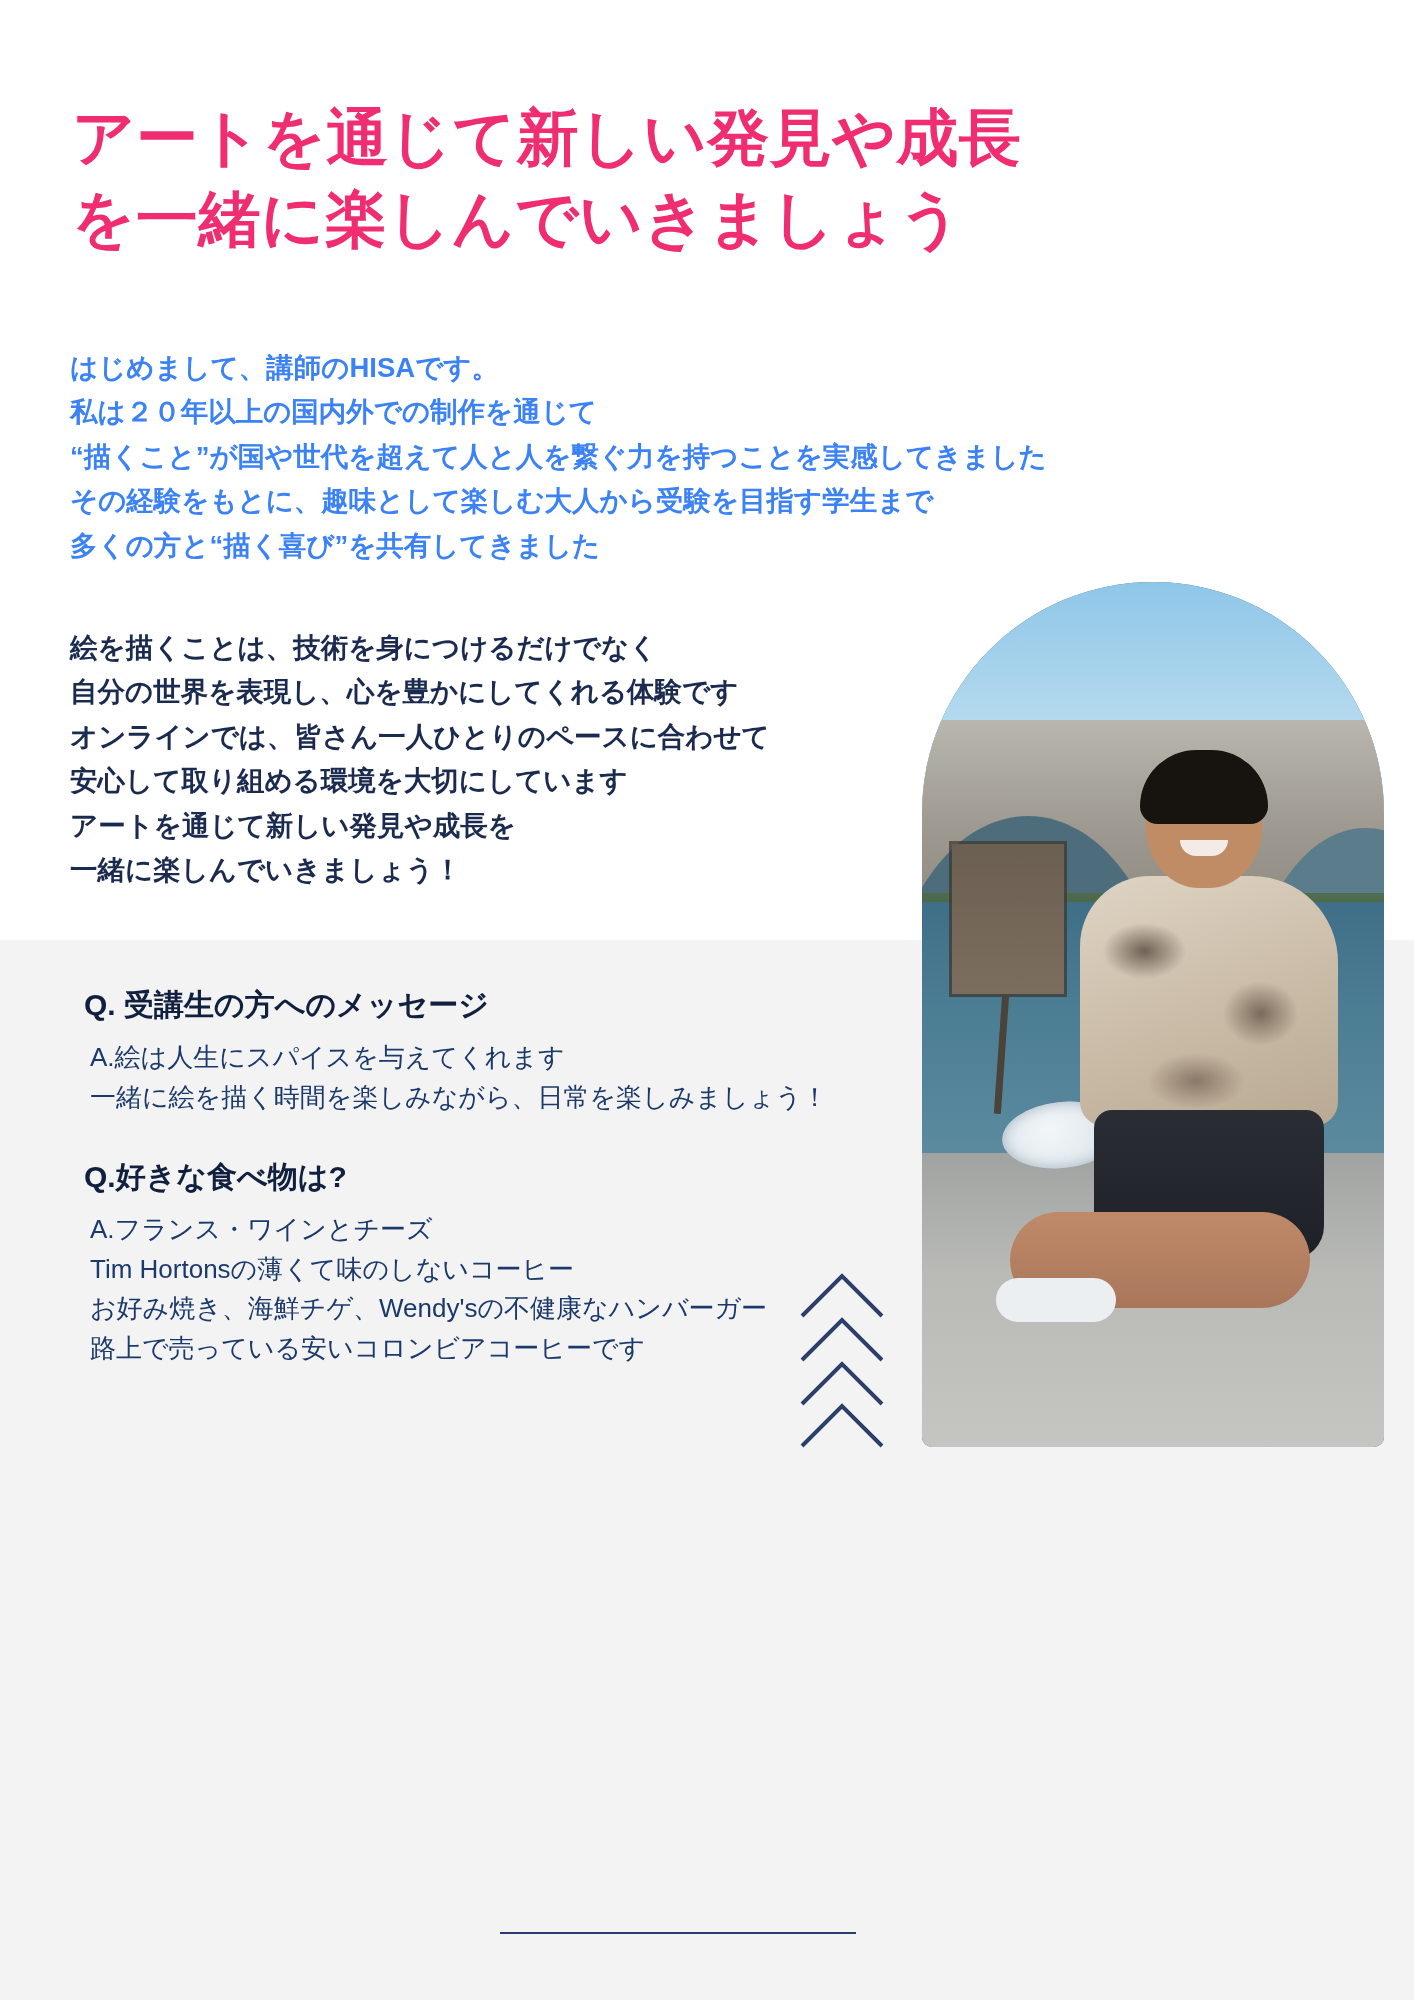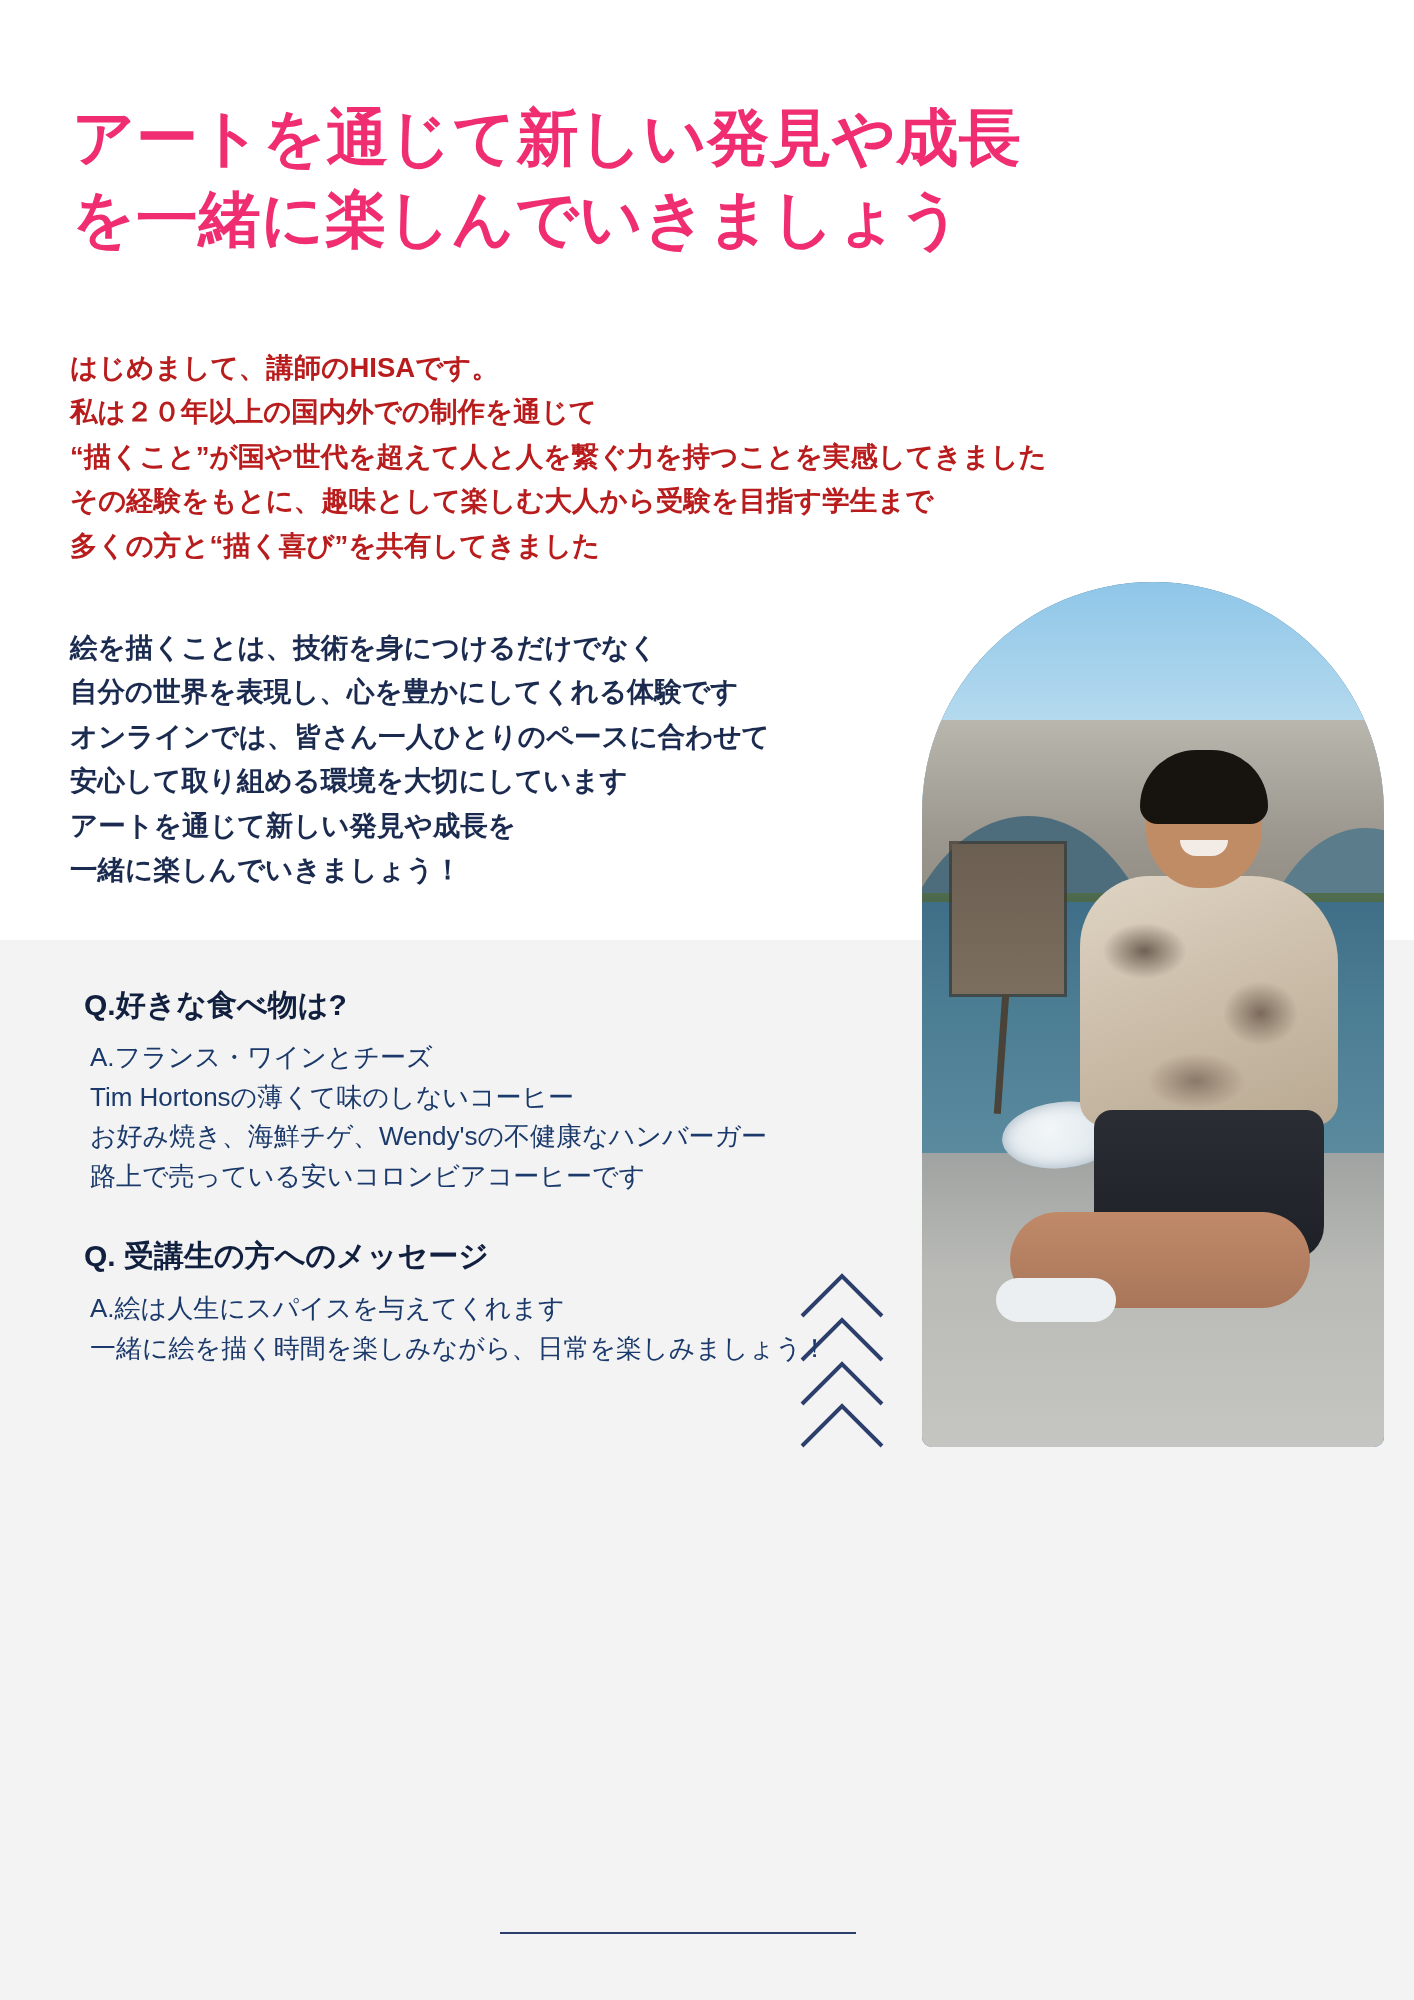"はじめまして、講師のHISAです。" .intro { color: #b91c1c -> #3b82f6 }
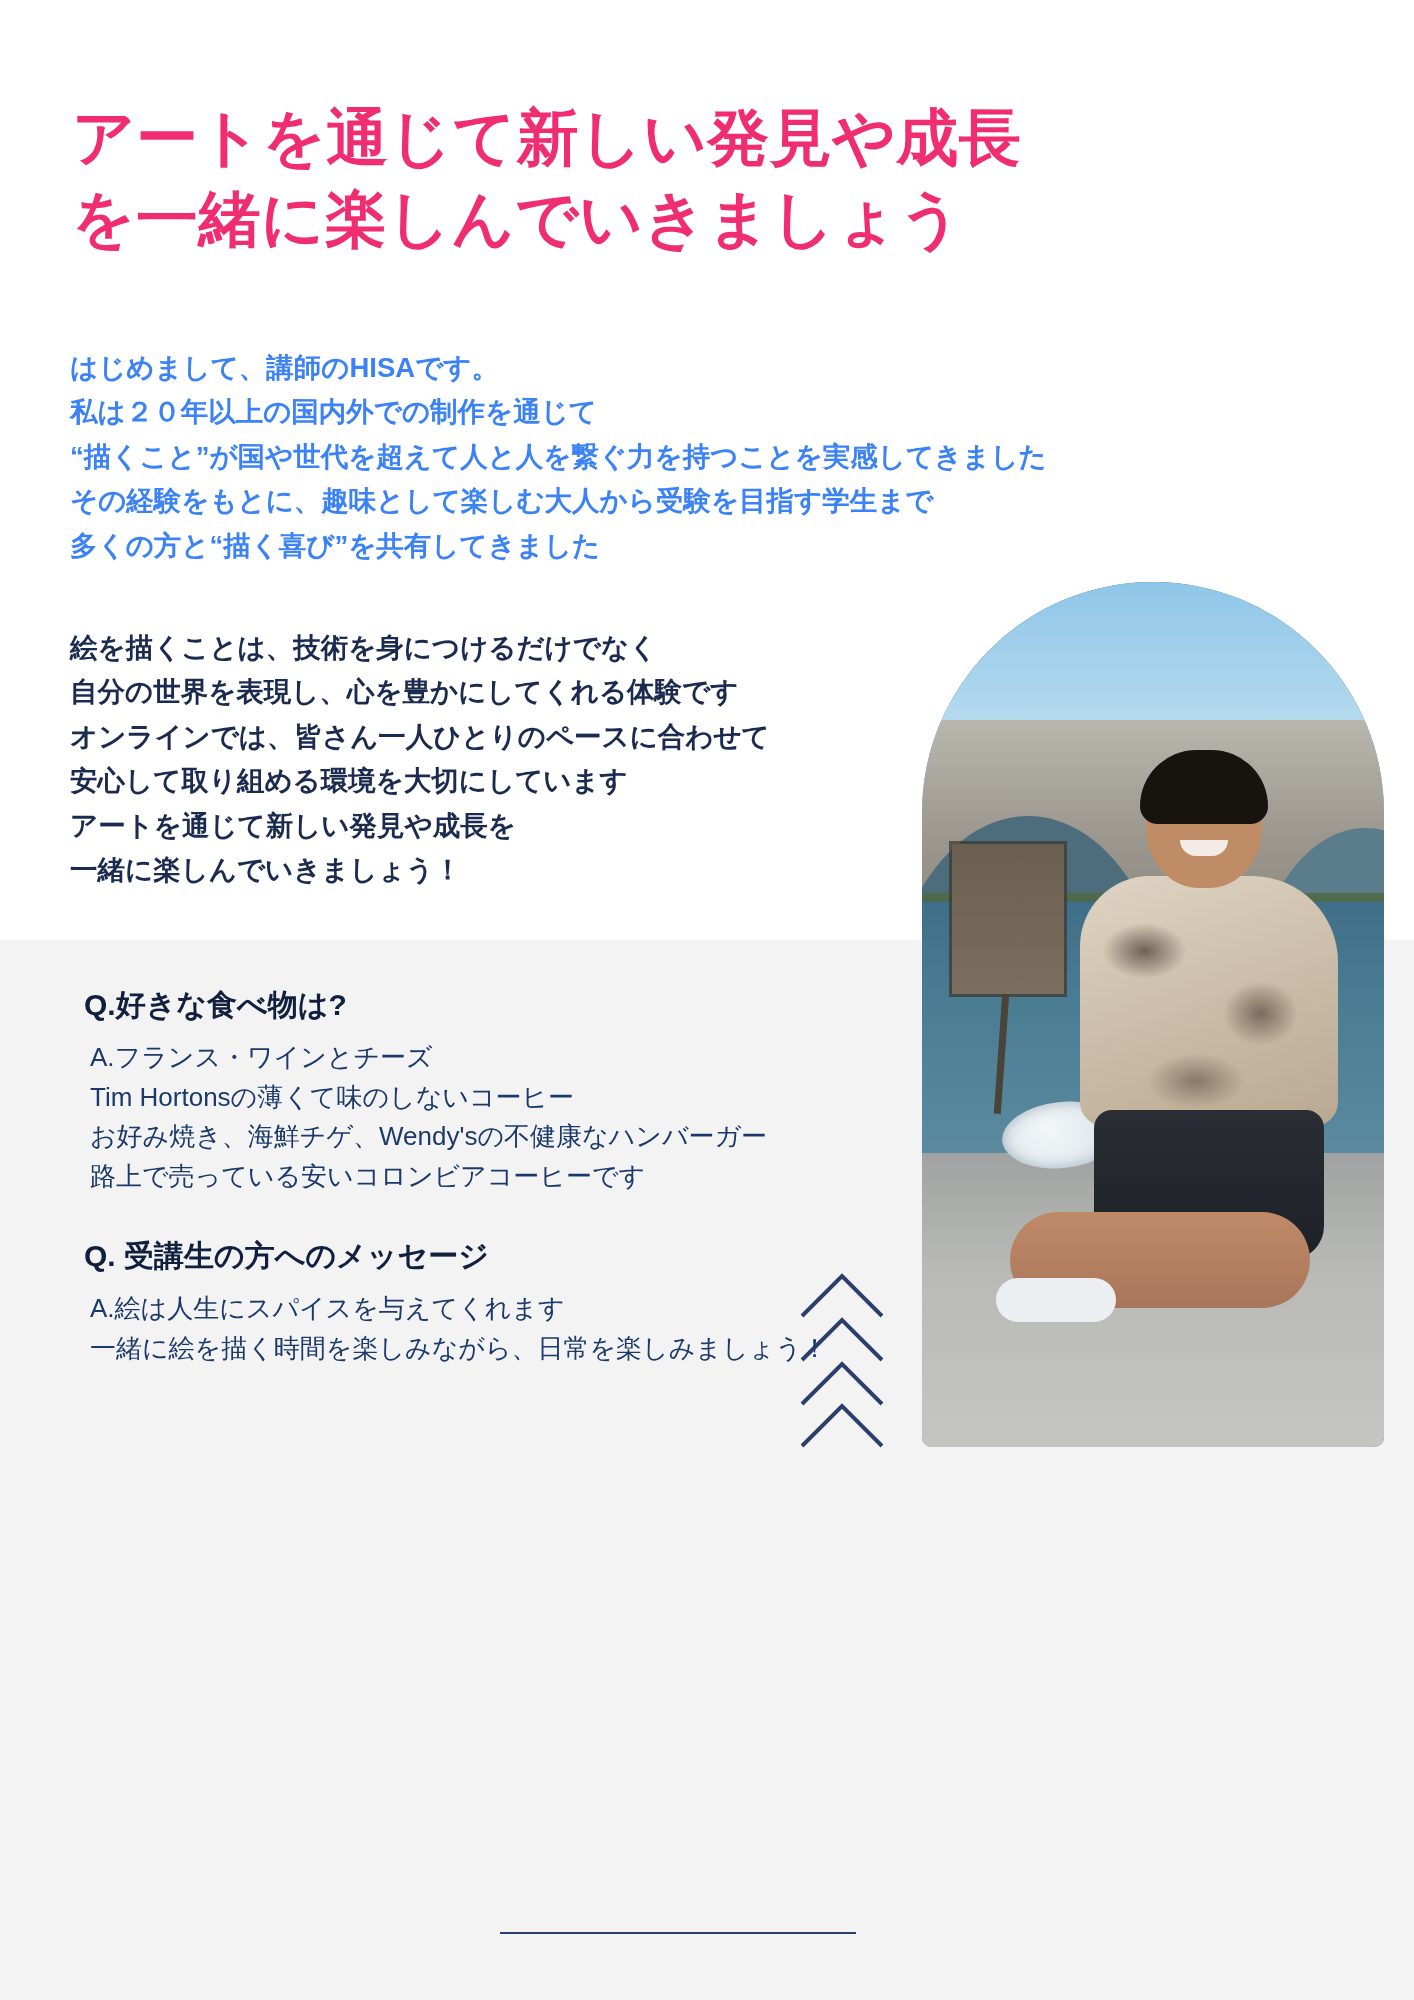"Q.好きな食べ物は?" div.faq-block { order: before "Q. 受講生の方へのメッセージ" -> after "Q. 受講生の方へのメッセージ" }
